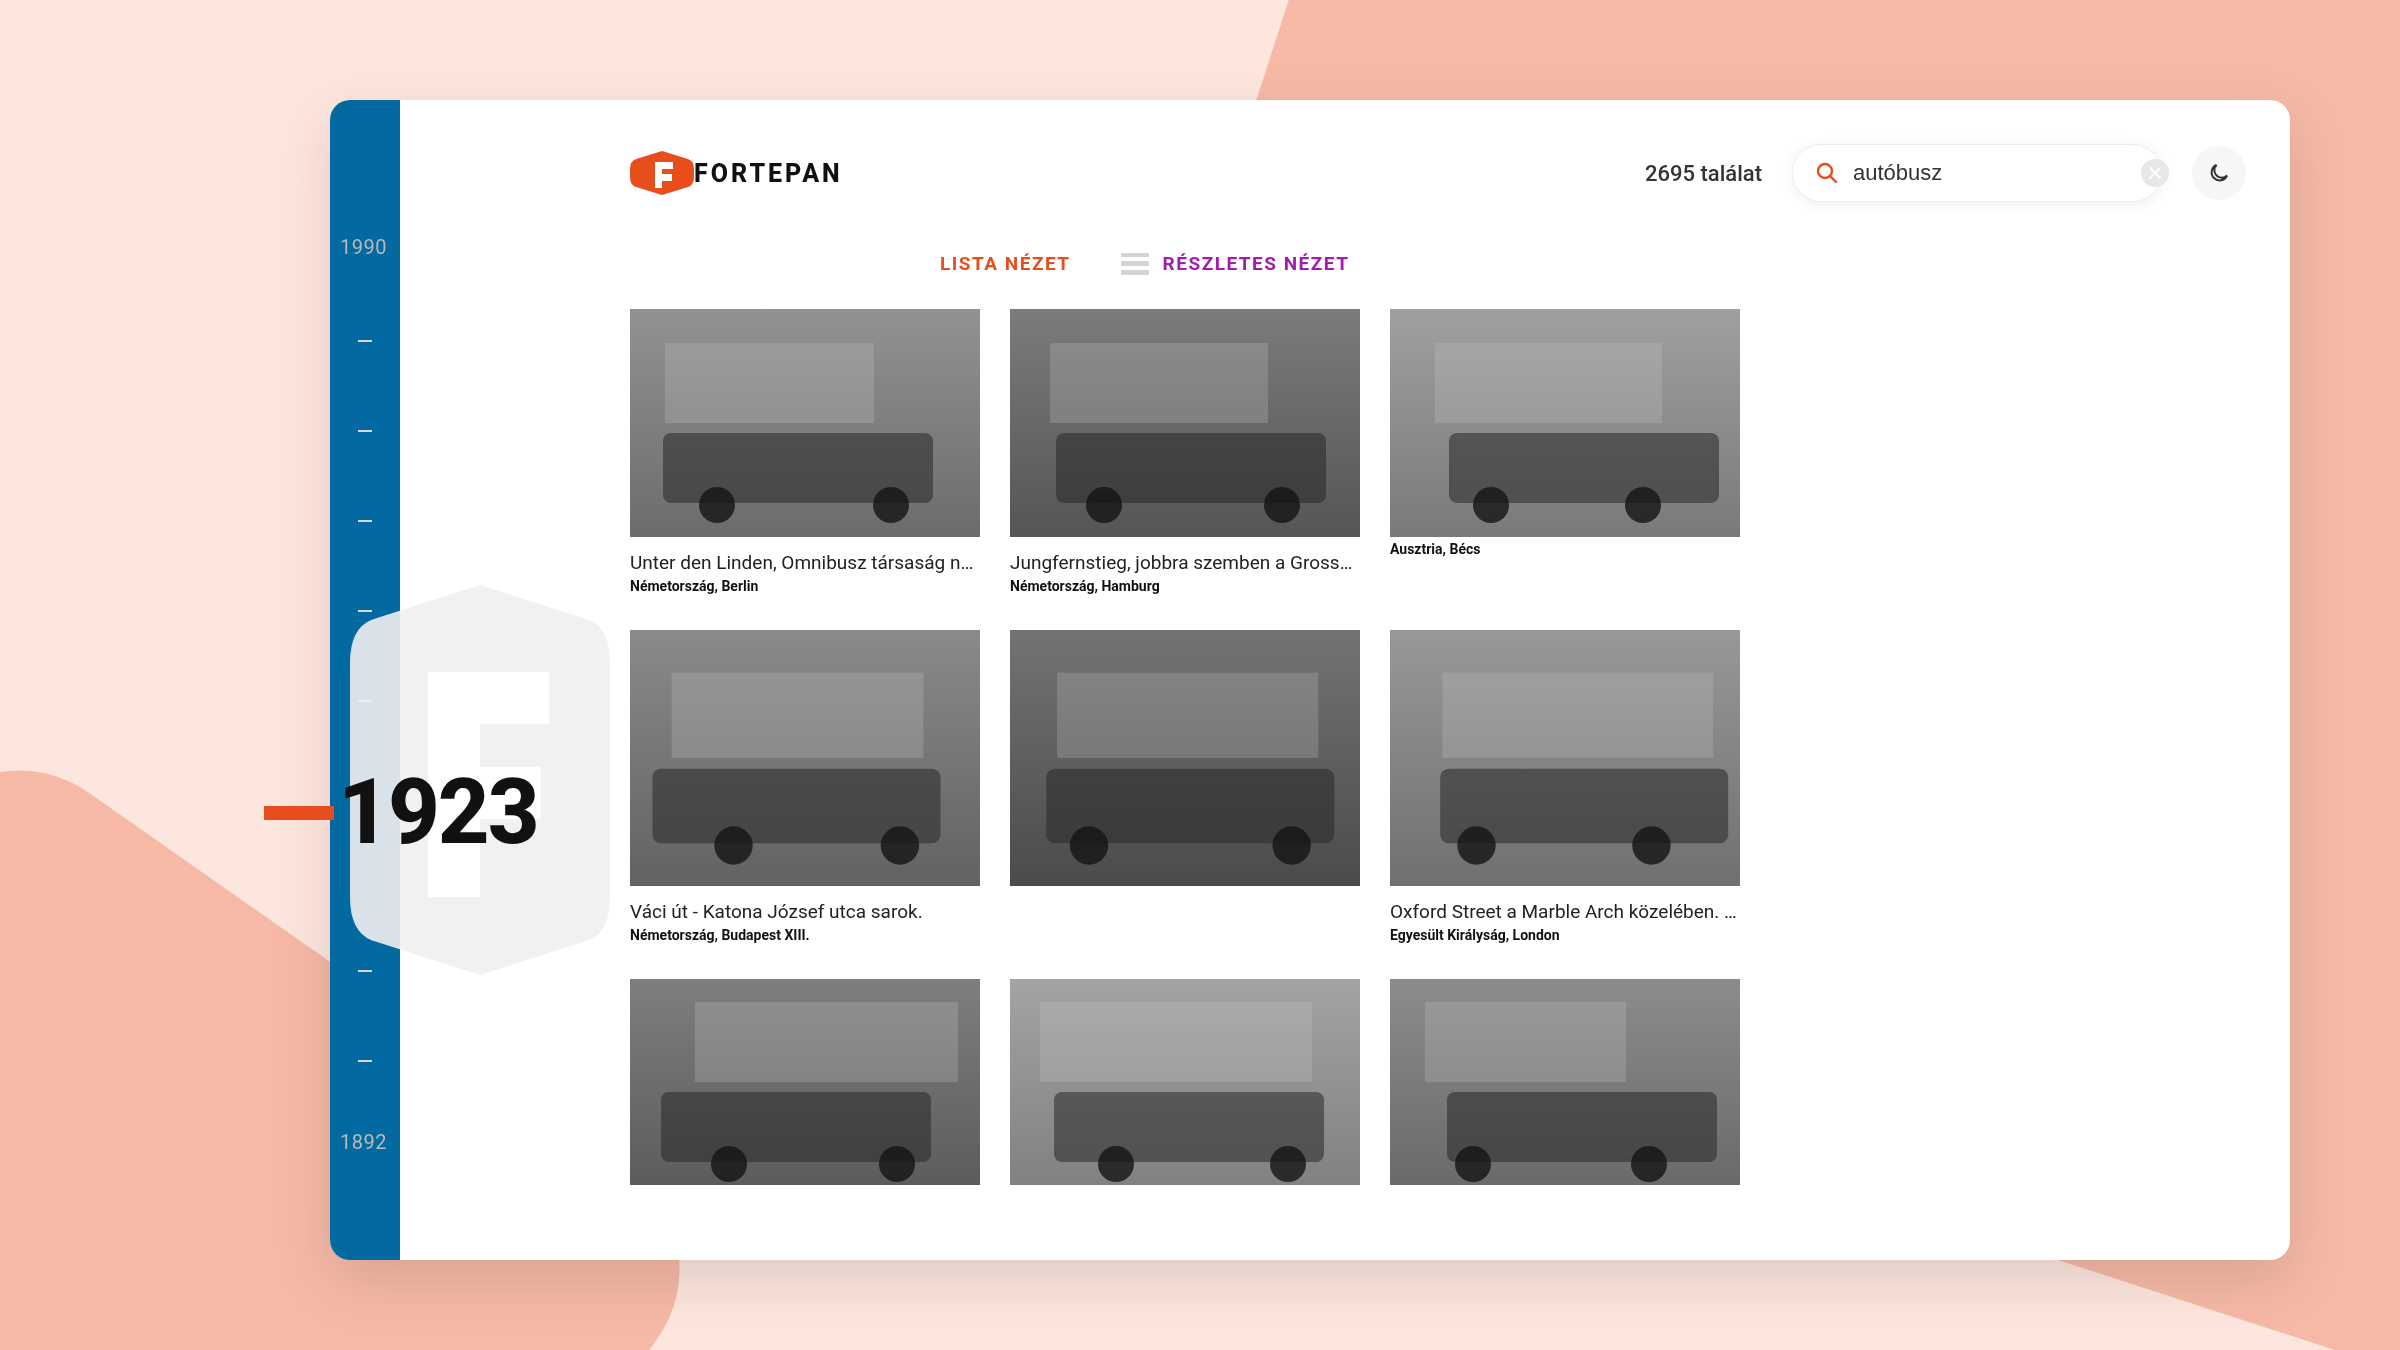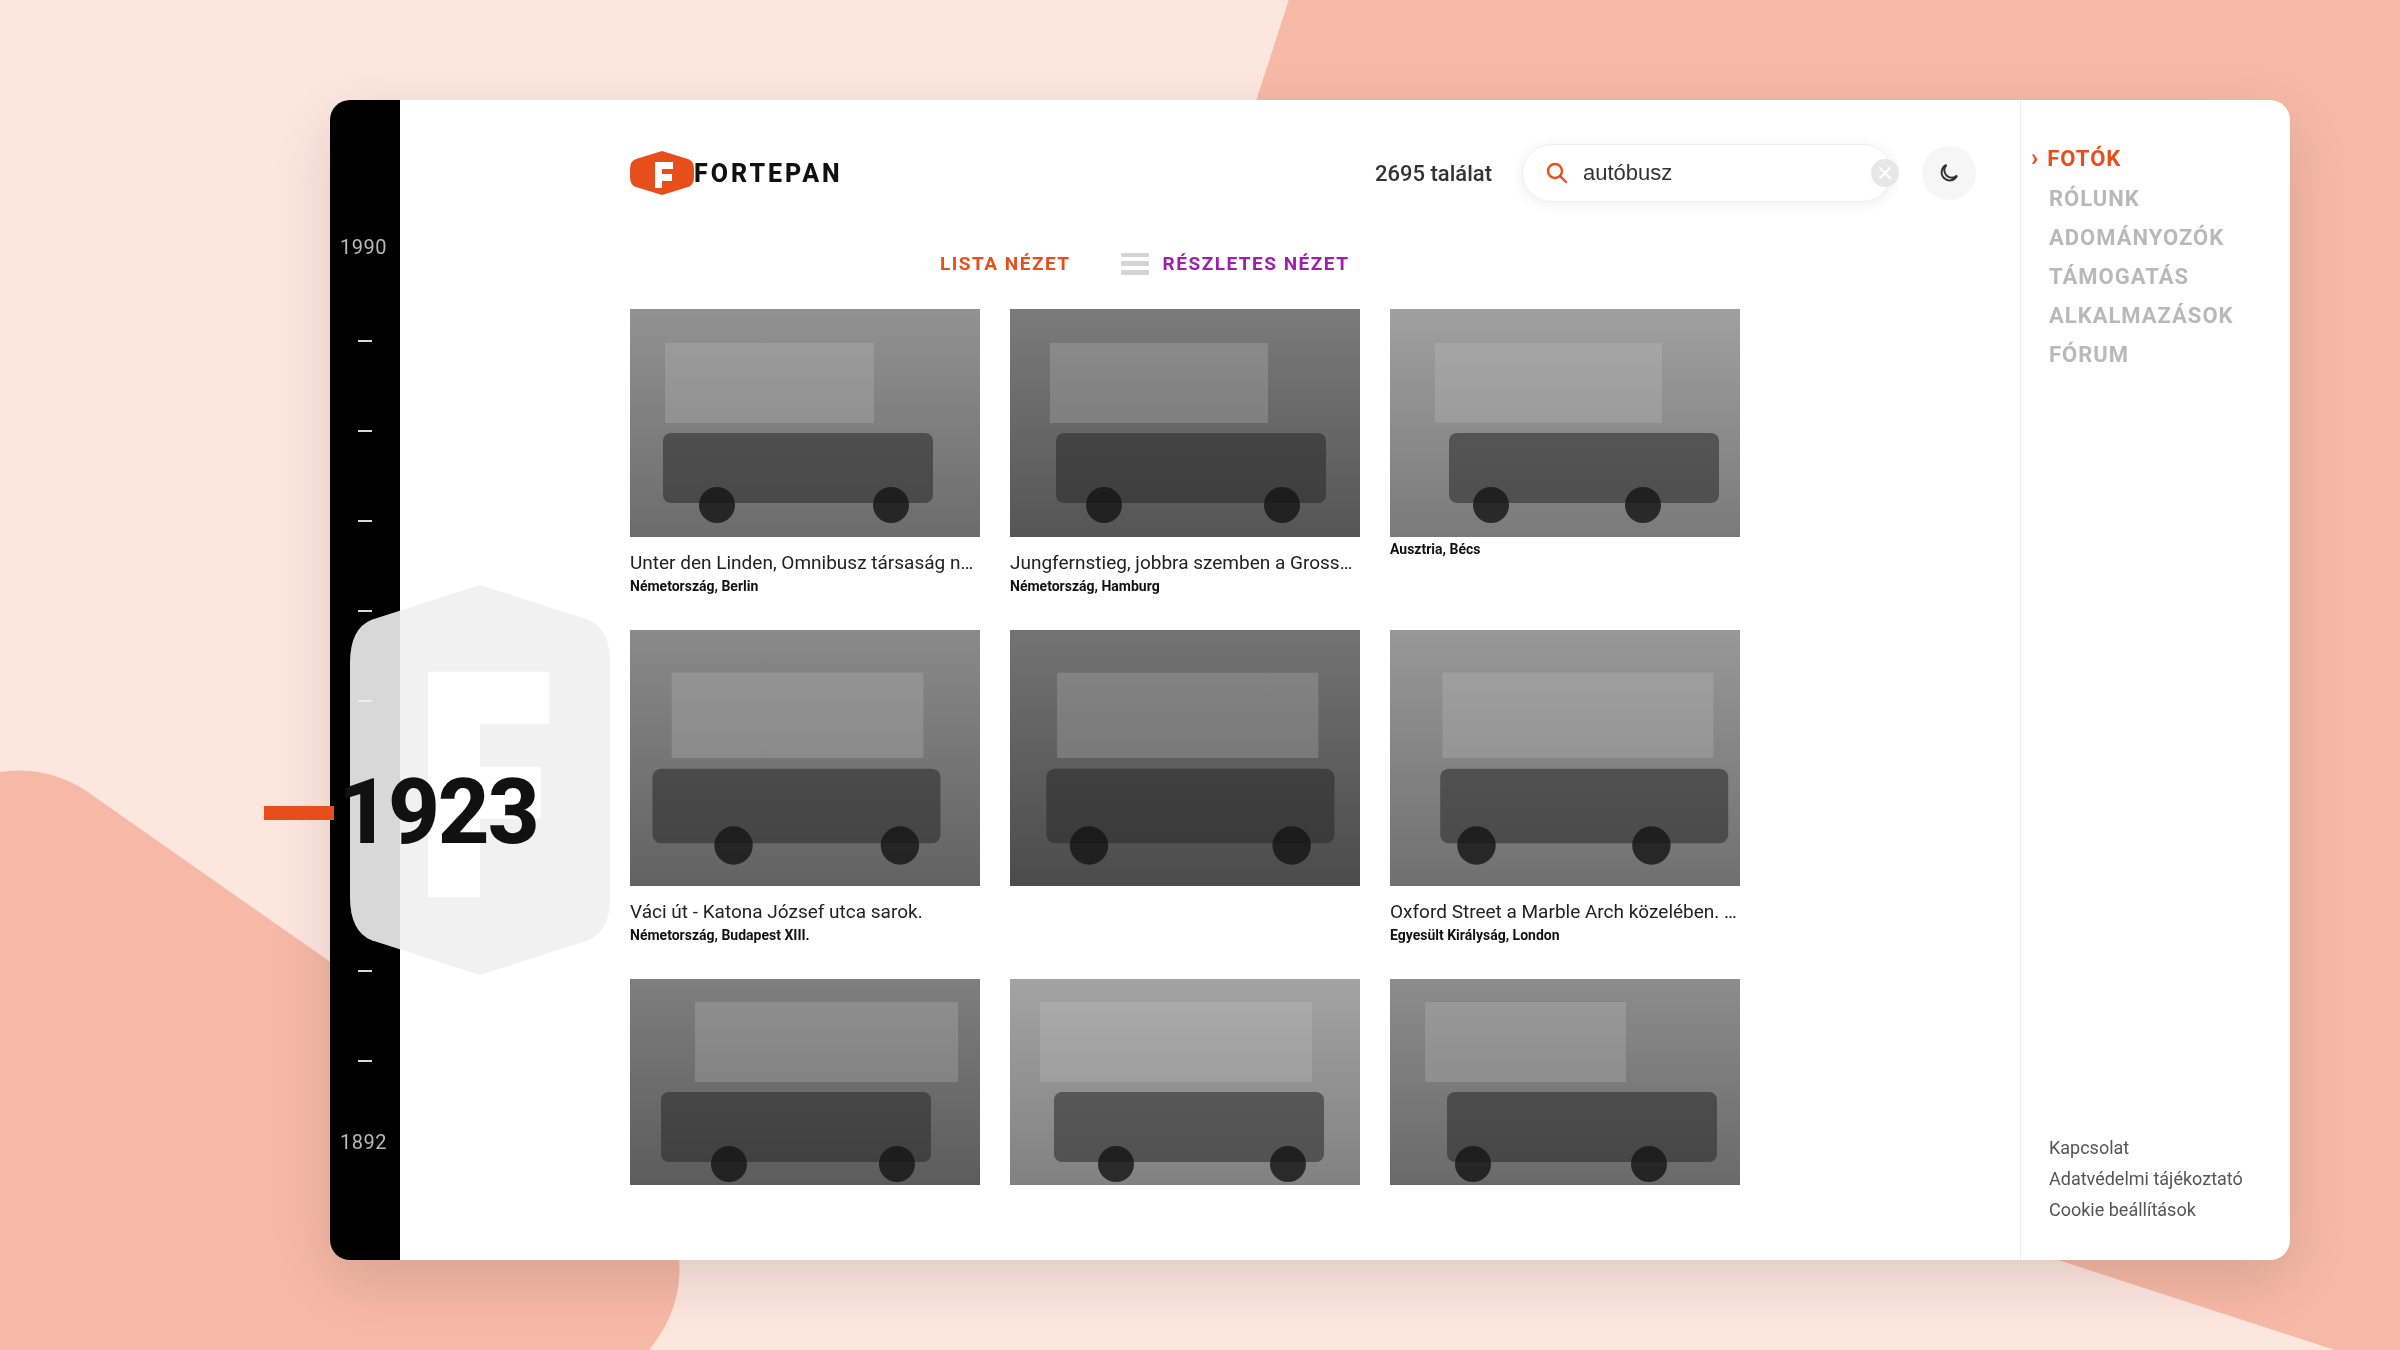"FOTÓK" div.sidenav { html: <div> <div> <a>FOTÓK</a> <a>RÓLUNK</a> <a>ADOMÁNYOZÓK</a> <a>TÁMOGATÁS</a> <a>ALKALMAZÁSOK</a> <a>FÓRUM</a> </div> <div> <a>Kapcsolat</a> <a>Adatvédelmi tájékoztató</a> <a>Cookie beállítások</a> </div> </div> -> none }
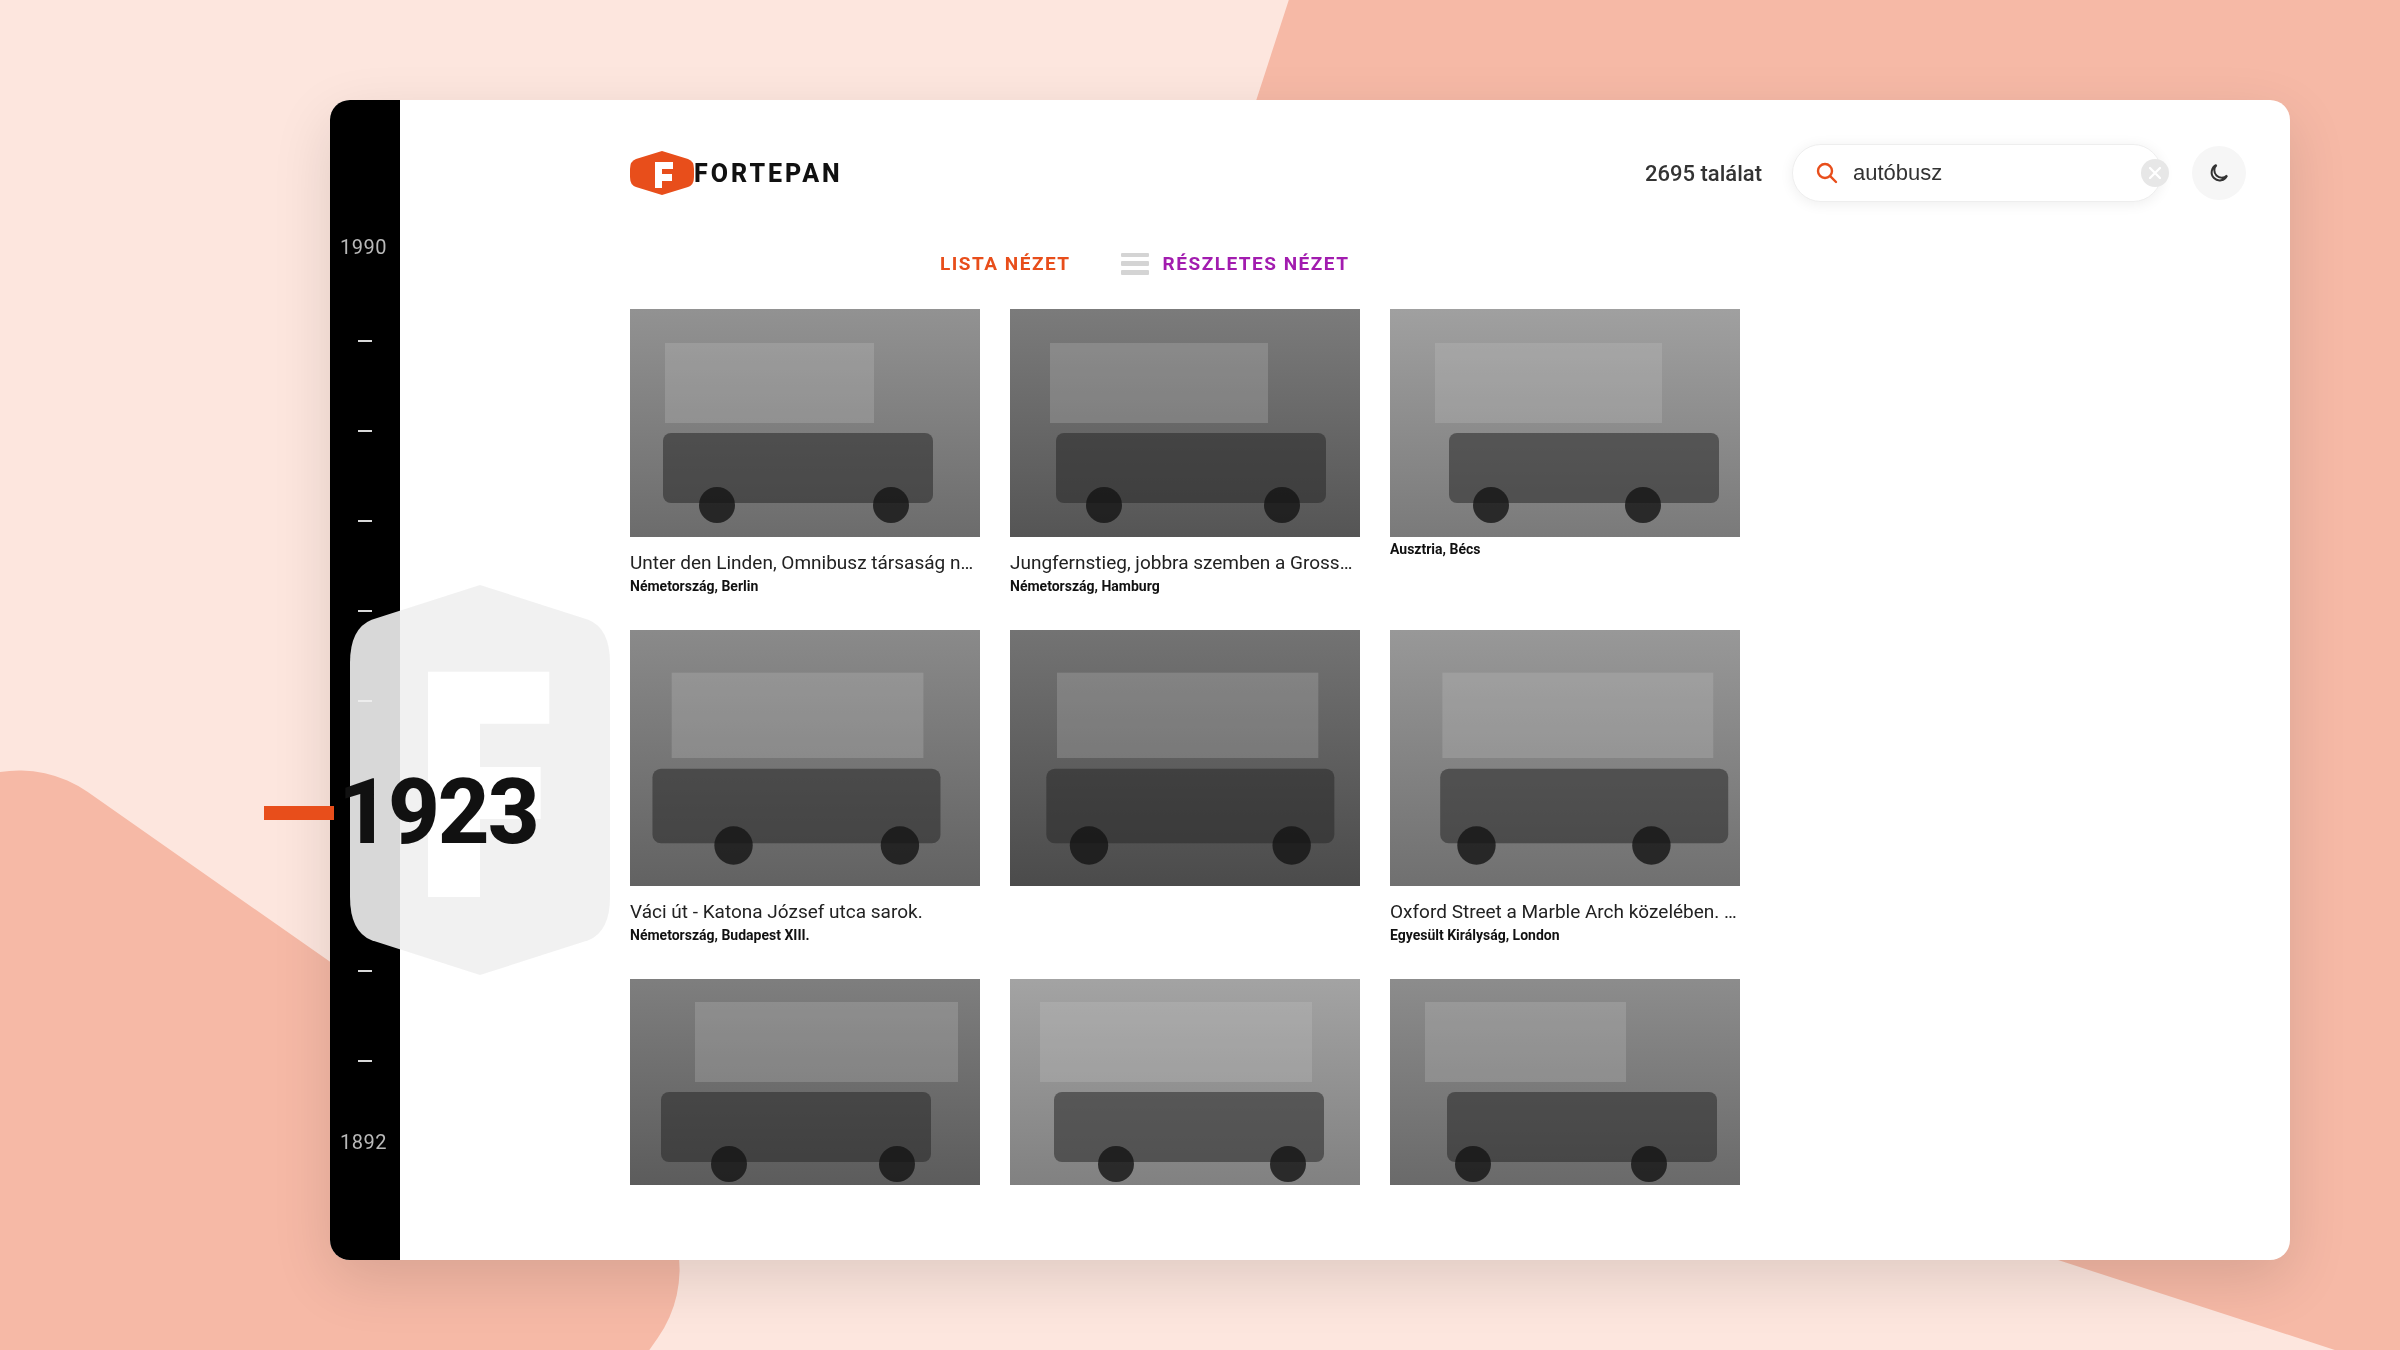"1990" .rail { background: #000000 -> #0369a1 }
